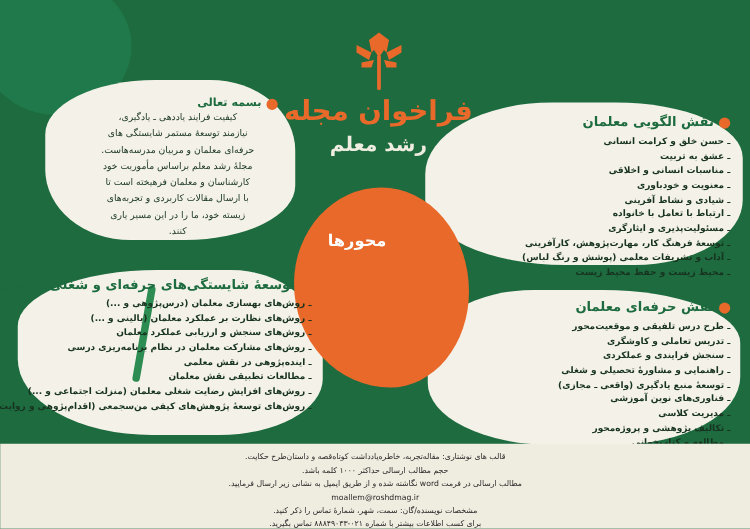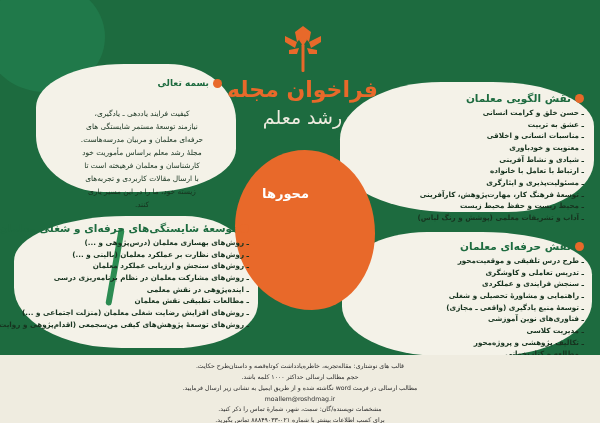"بسمه تعالی" #quote-head { margin-bottom: 20px -> 0 }
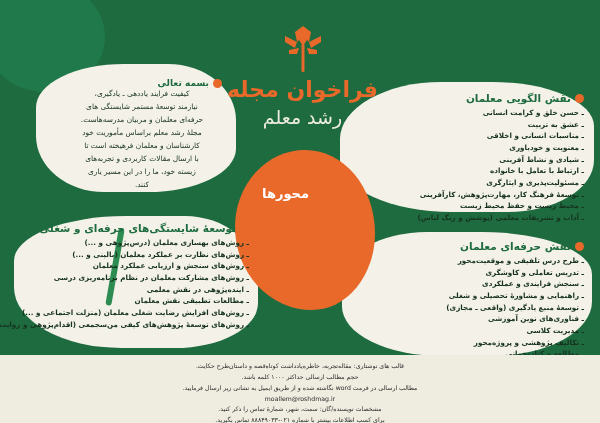"رشد معلم" #sub-title { font-size: 19px -> 16px; font-weight: normal -> bold }
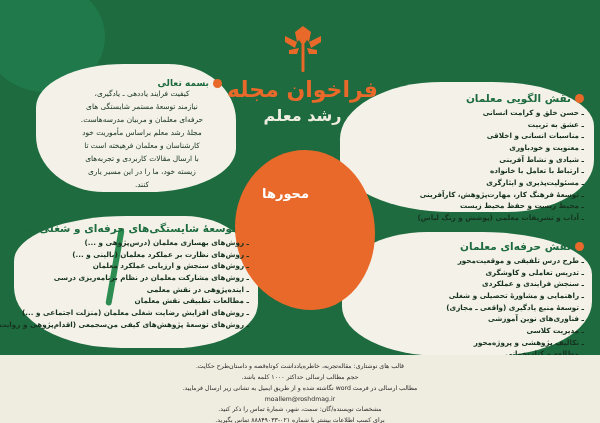"محیط زیست و حفظ محیط" li { order: before "آداب و تشریفات معلمی (پوشش" -> after "آداب و تشریفات معلمی (پوشش" }
